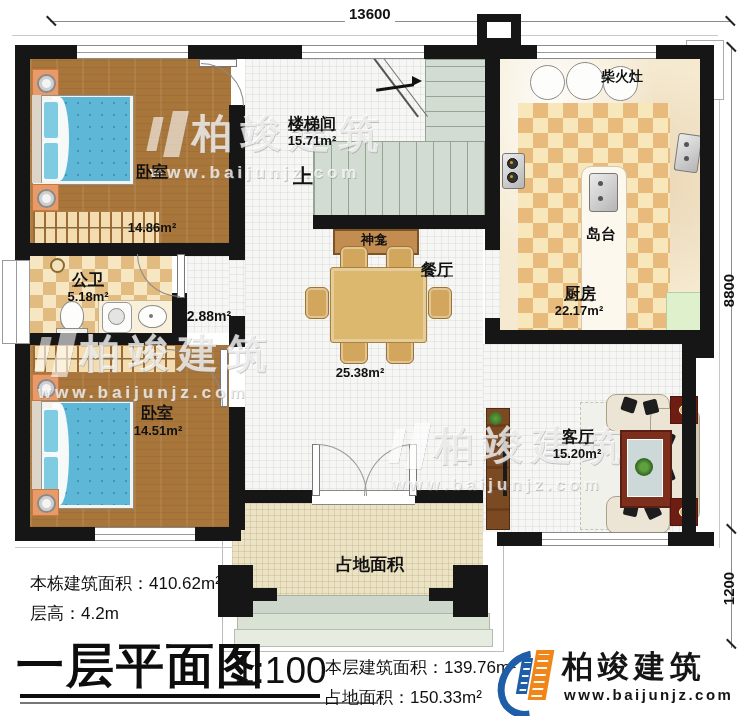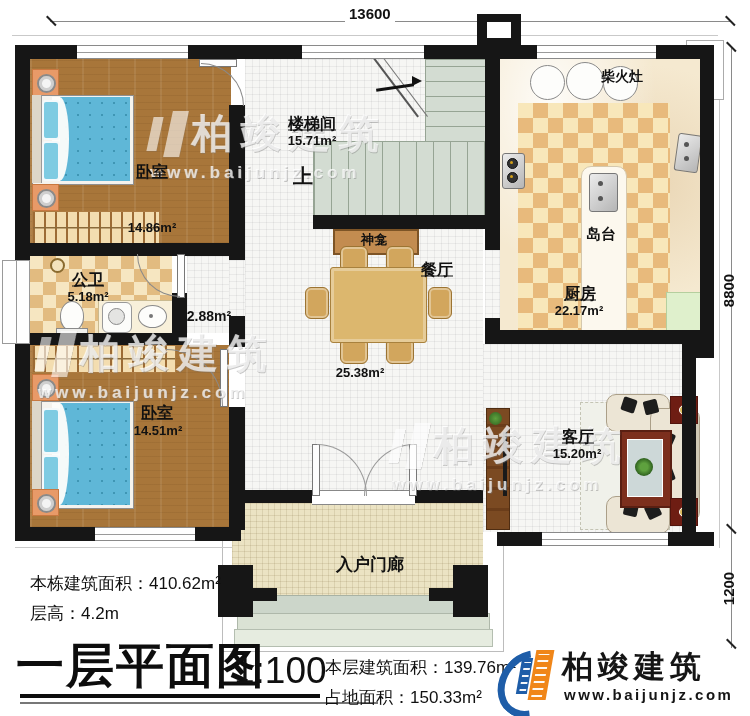"入户门廊" div.lbl { text: 入户门廊 -> 占地面积 }
